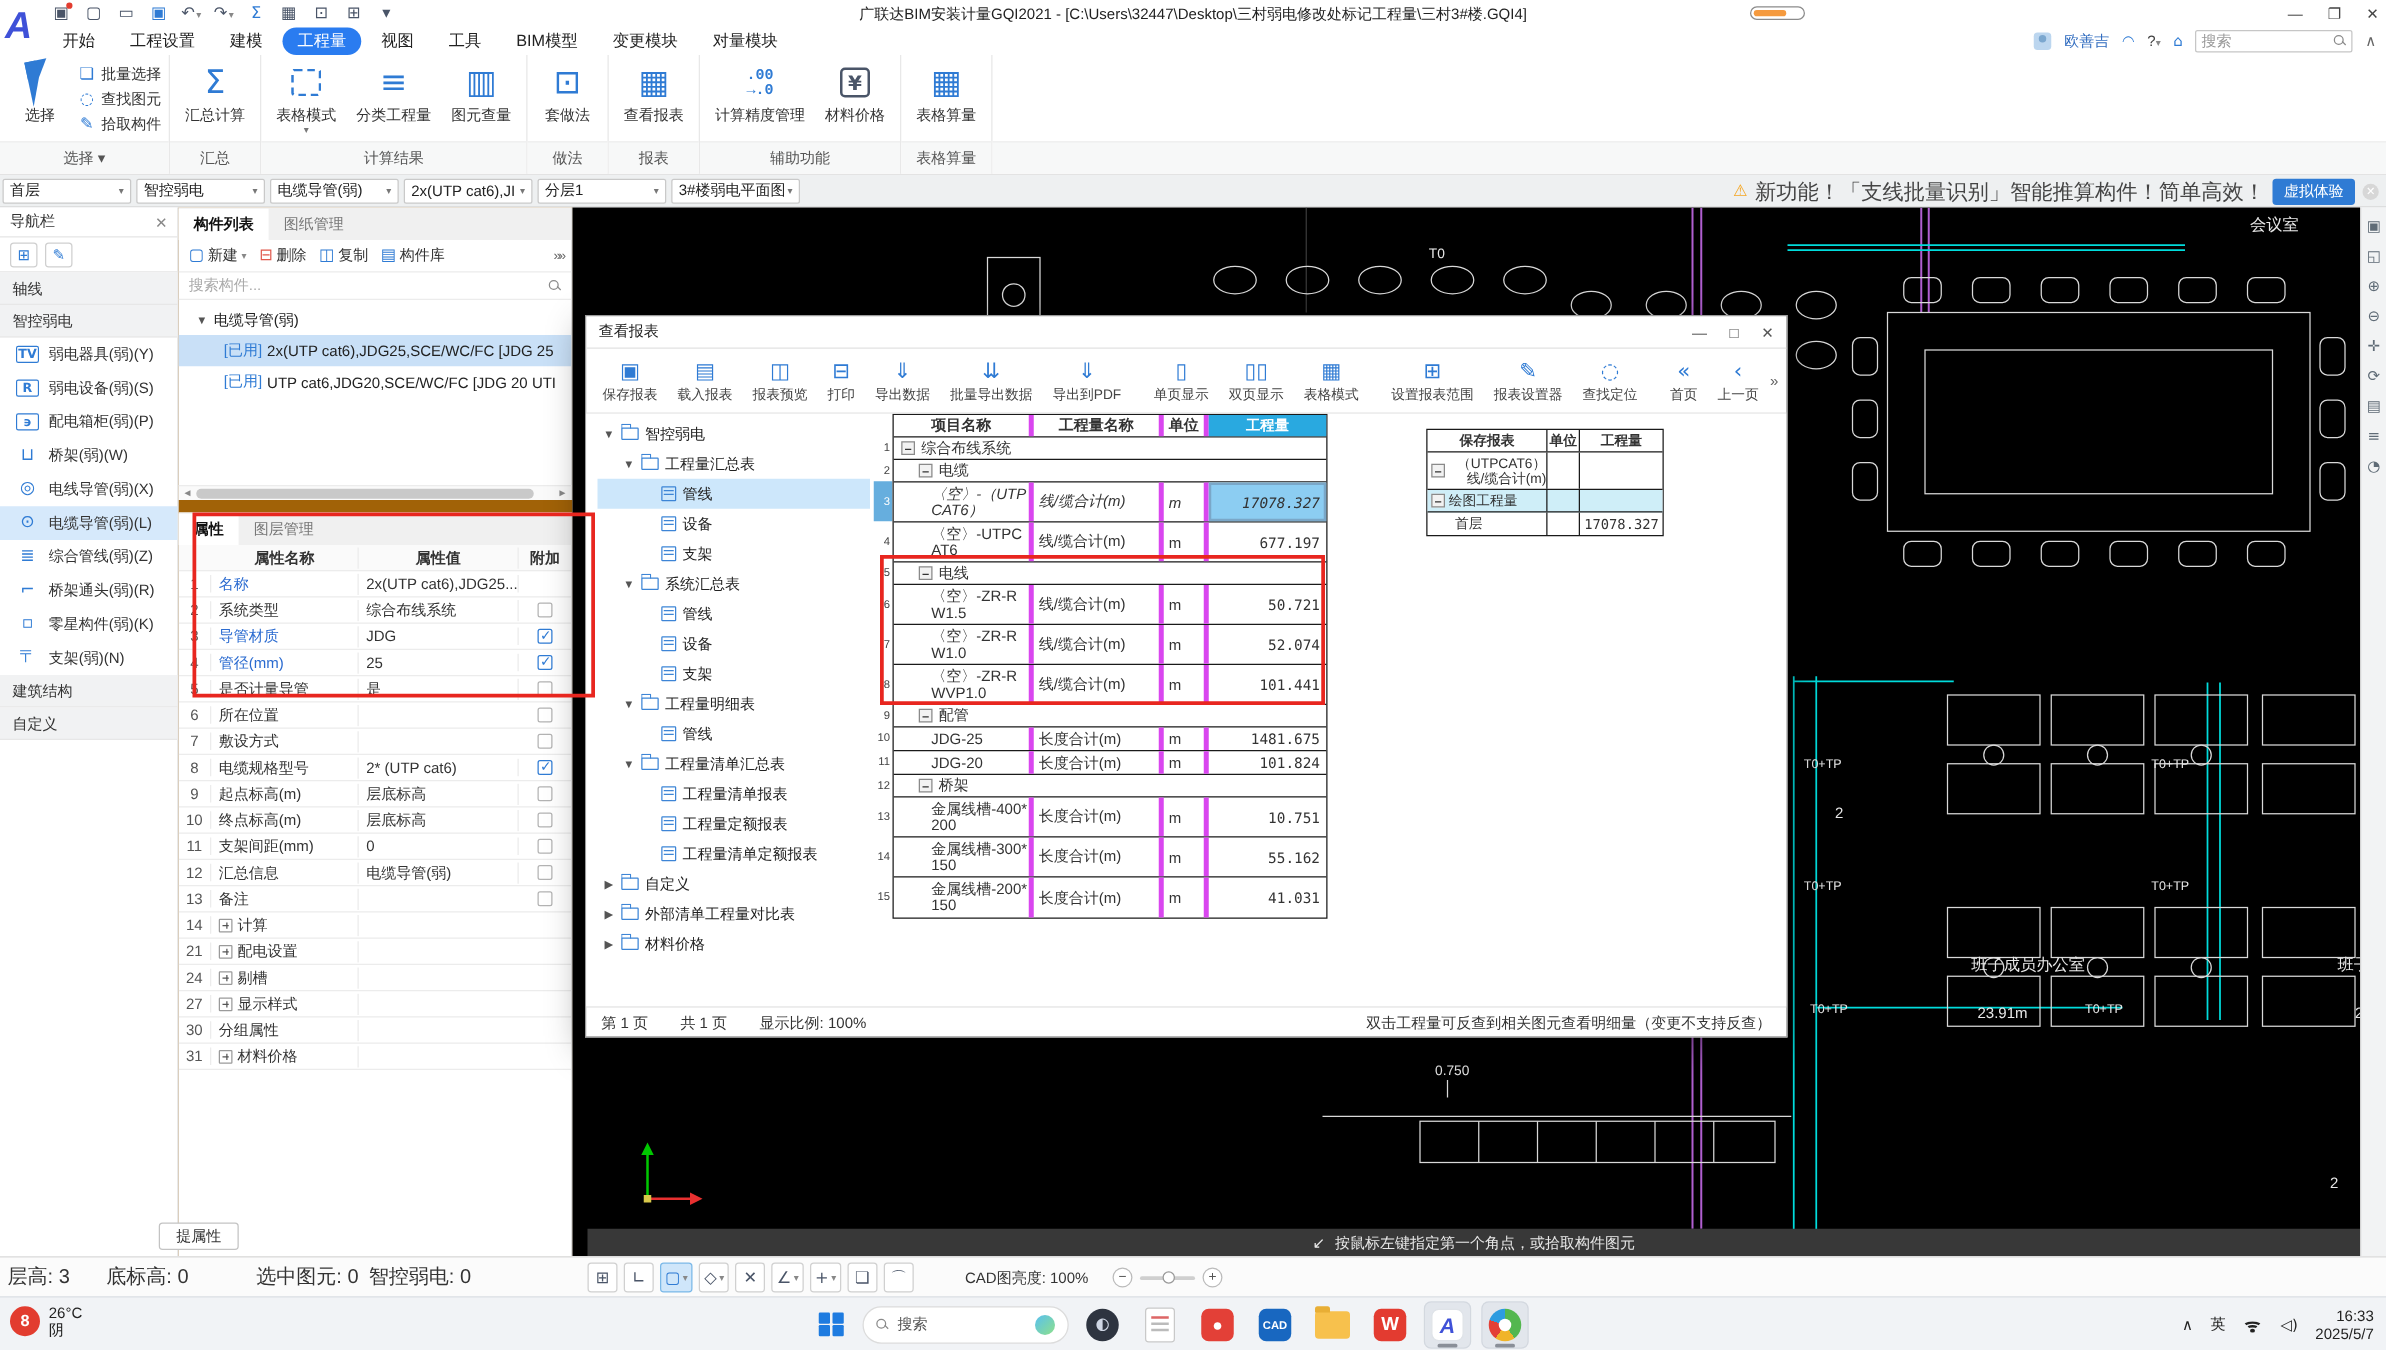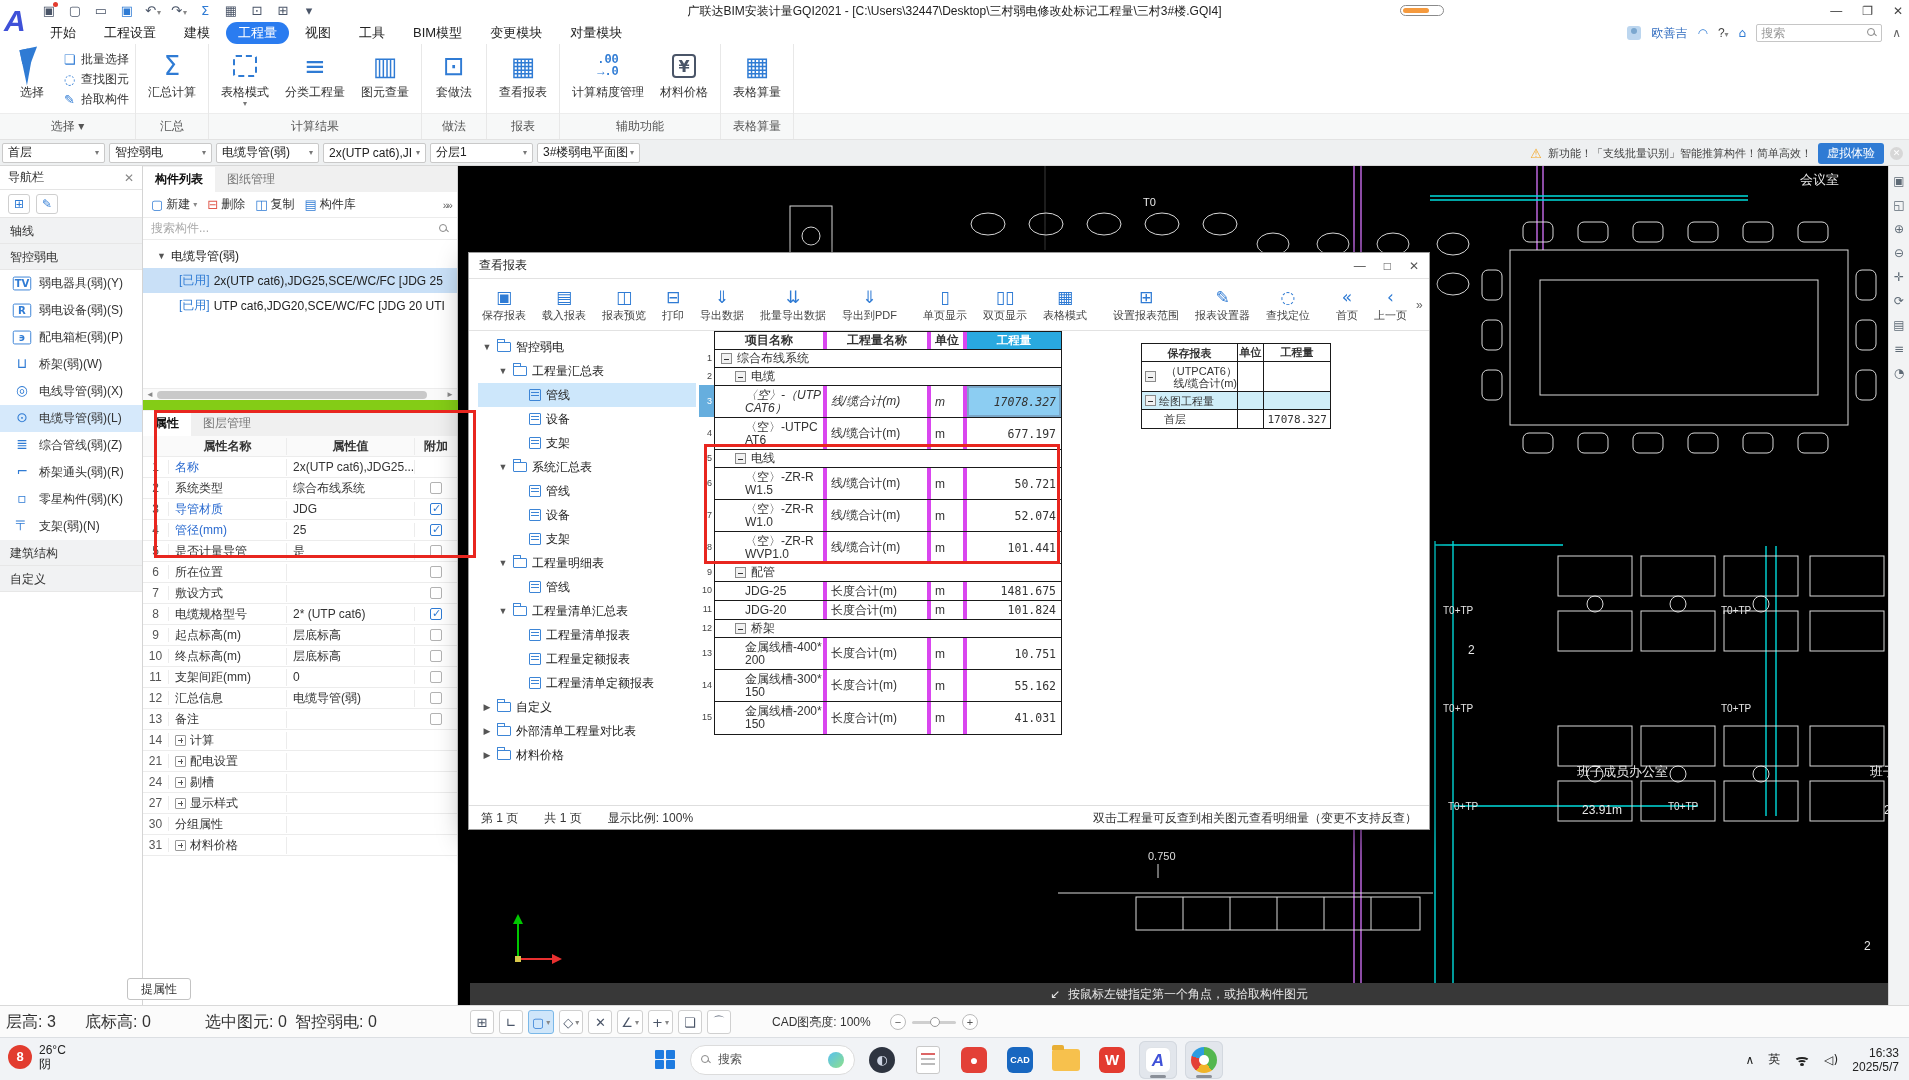"新功能！「支线批量识别」智能推算构件！简单高效！" .banner-text { font-size: 11px -> 17px }
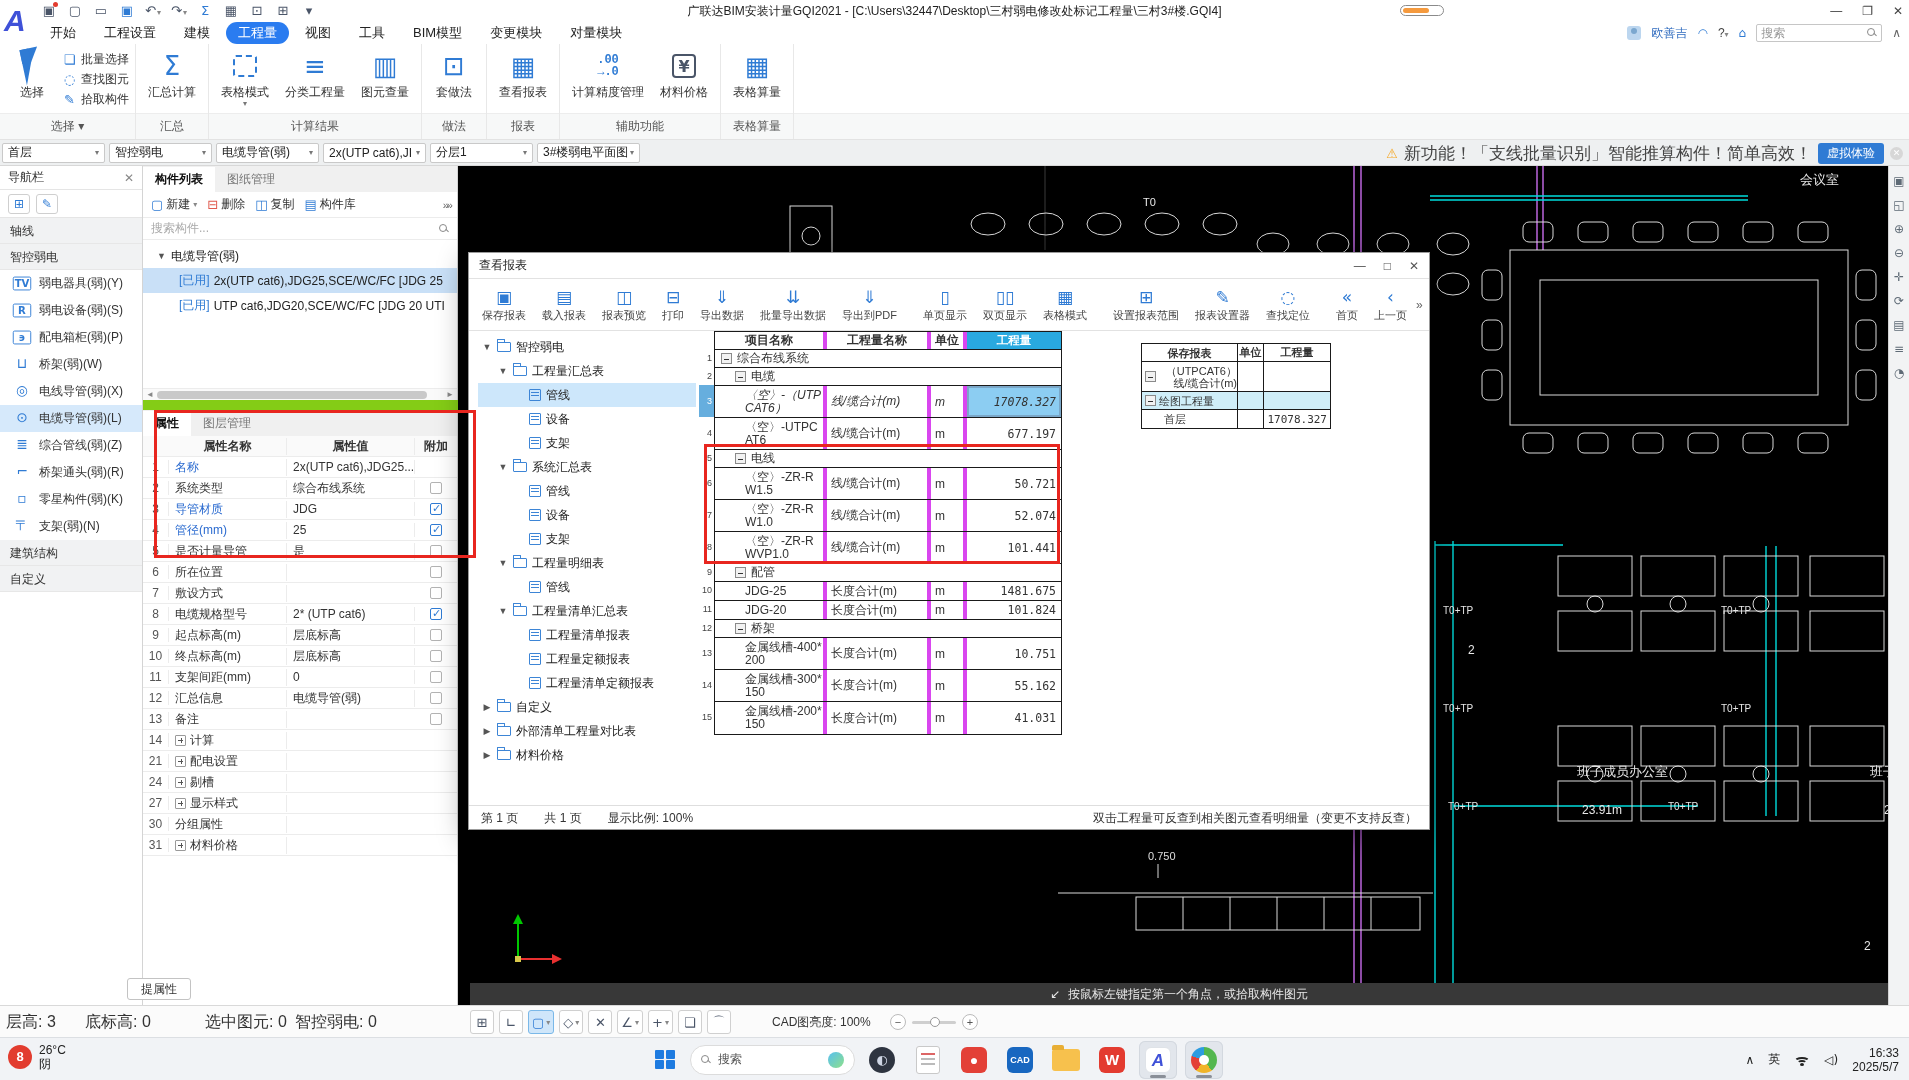"构件列表" .center-col { background: #84cc16 -> #a16207 }
